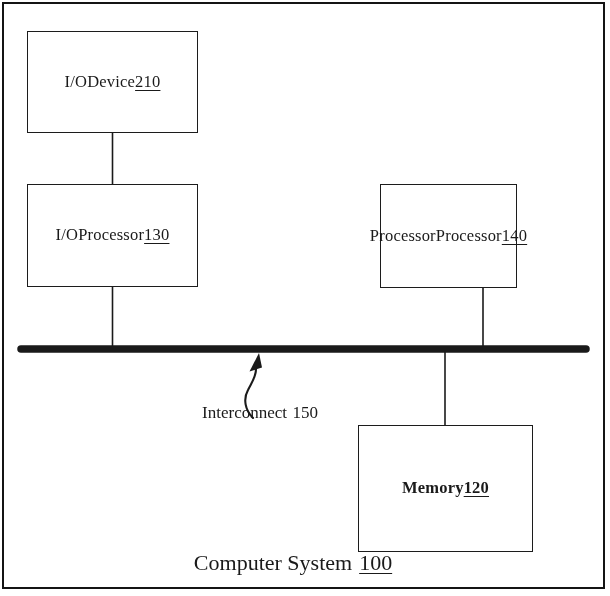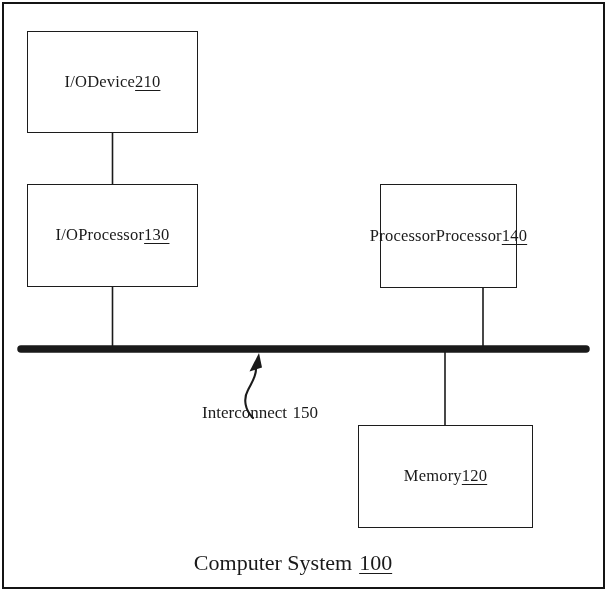"Memory" .block-memory { font-weight: none -> bold; height: 103px -> 127px }
